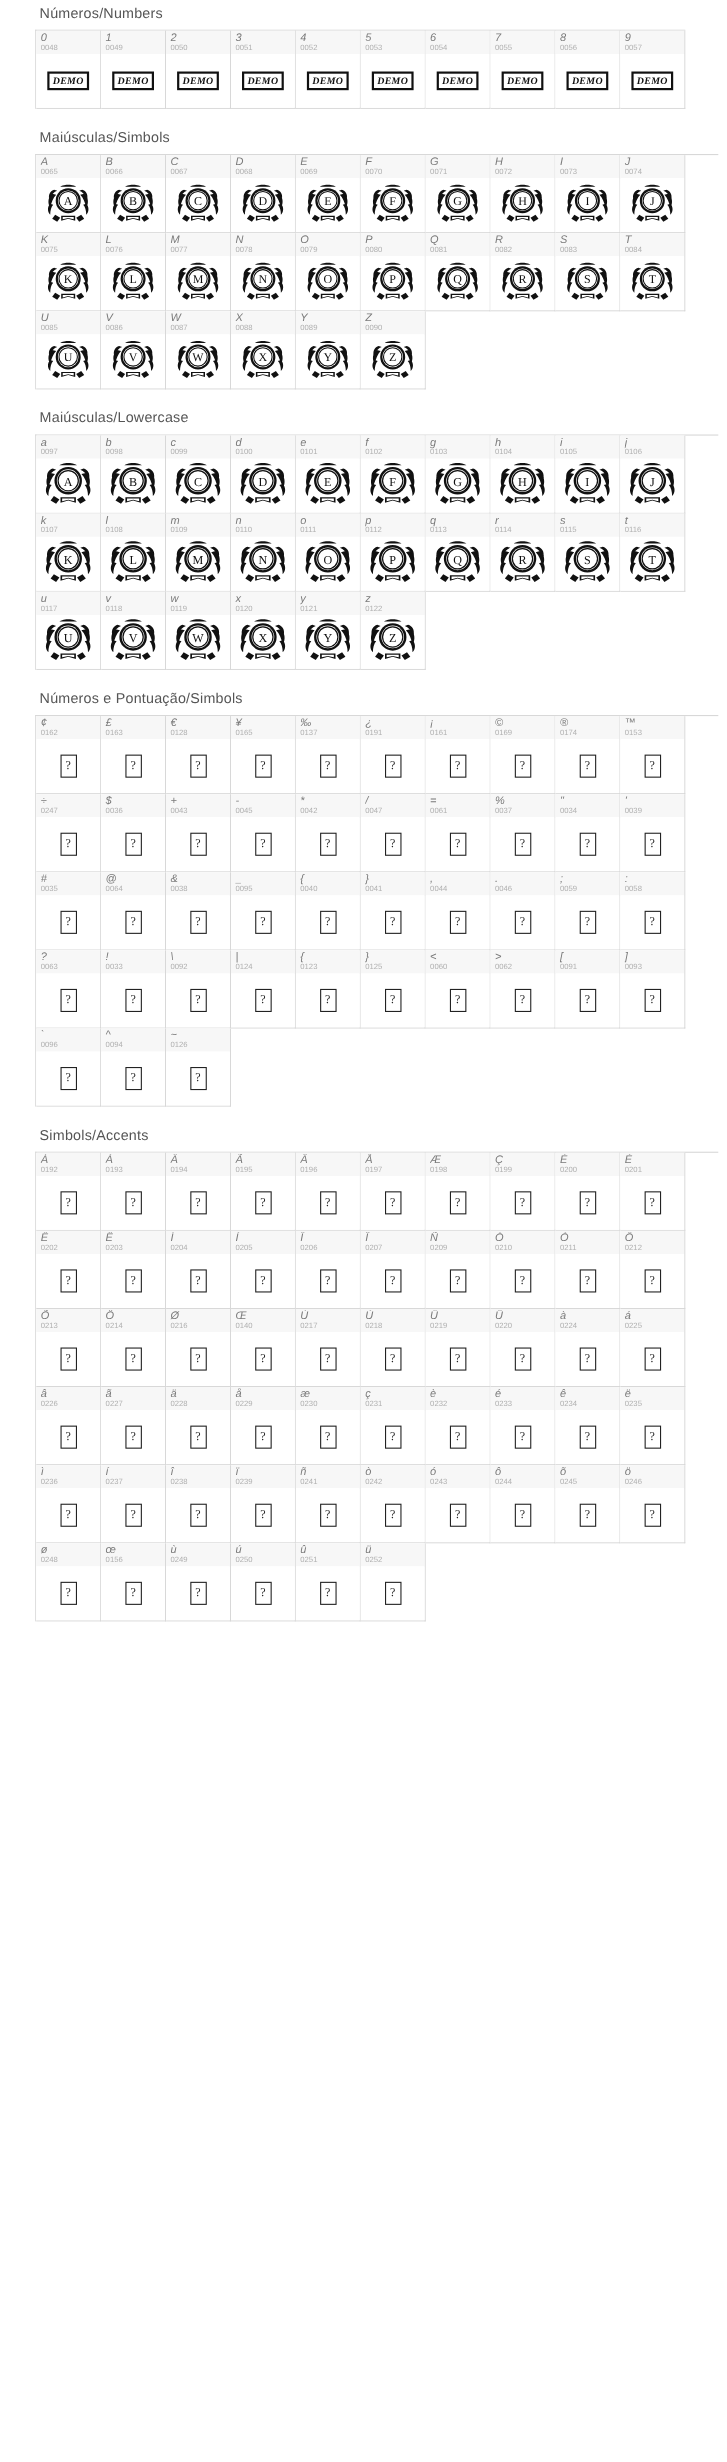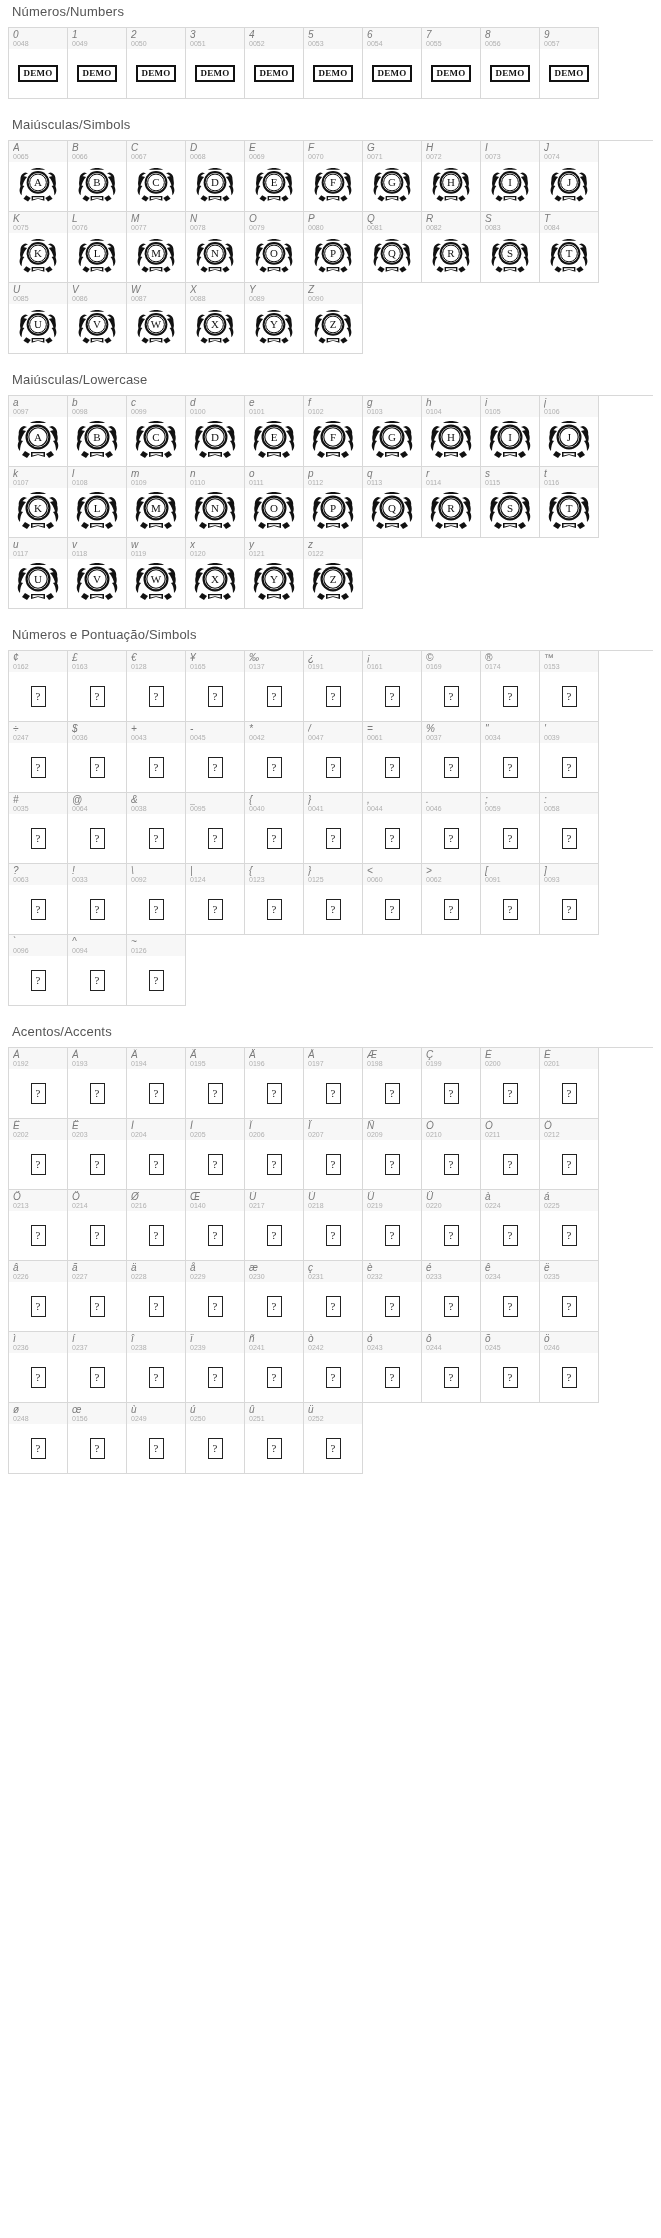"Números/Numbers" .page { margin-left: none -> 24px }
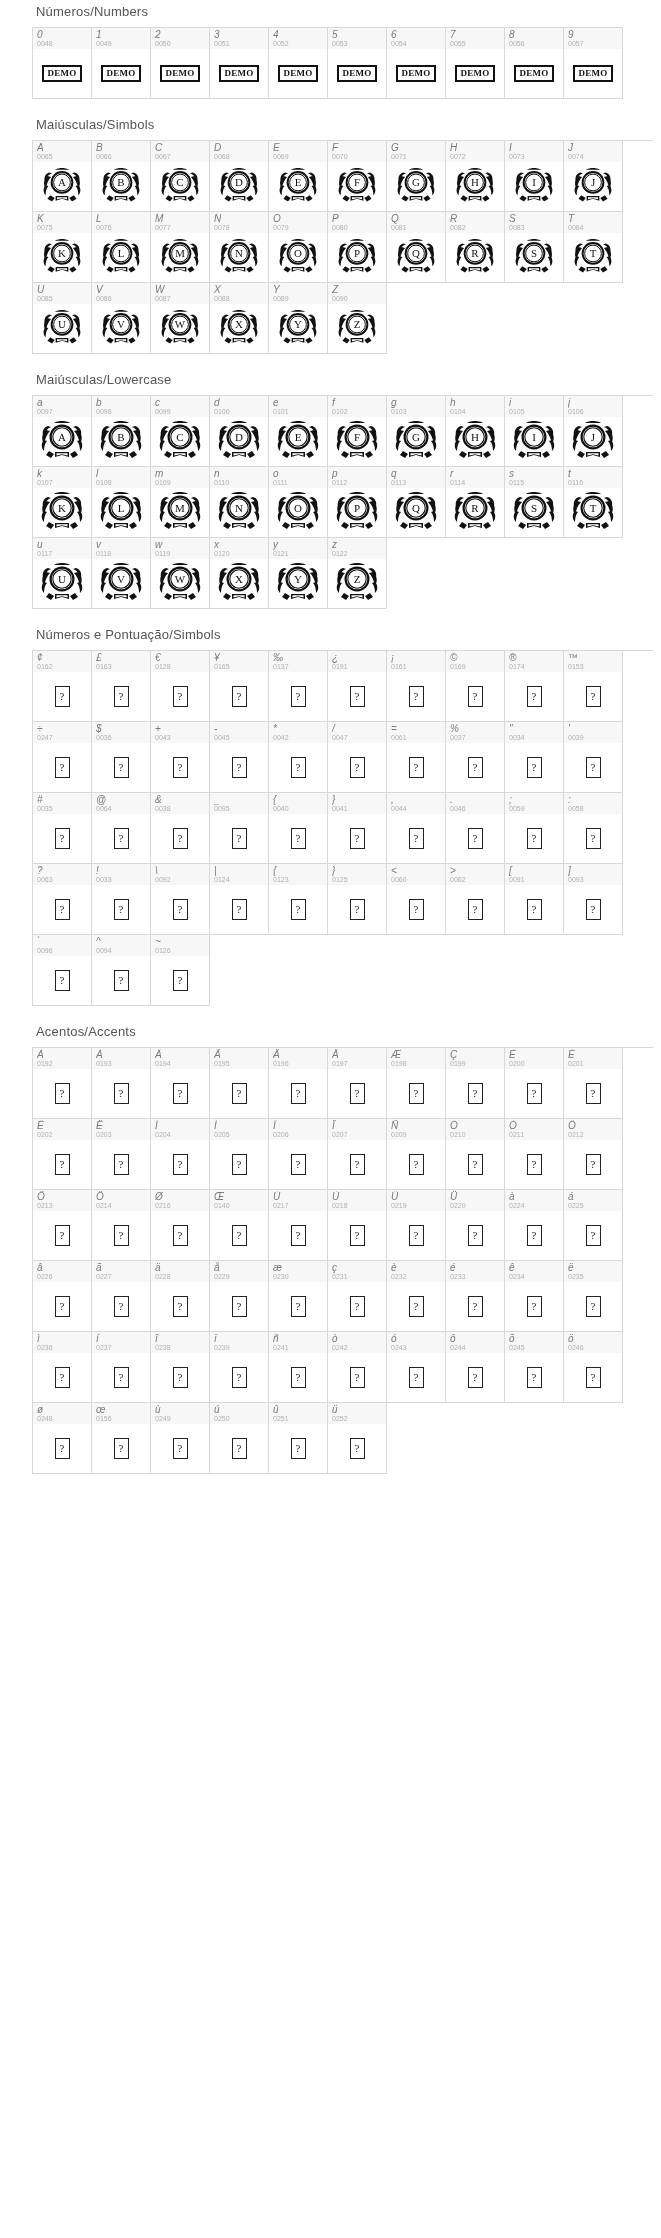"DEMO" .demo-box { font-style: none -> italic }
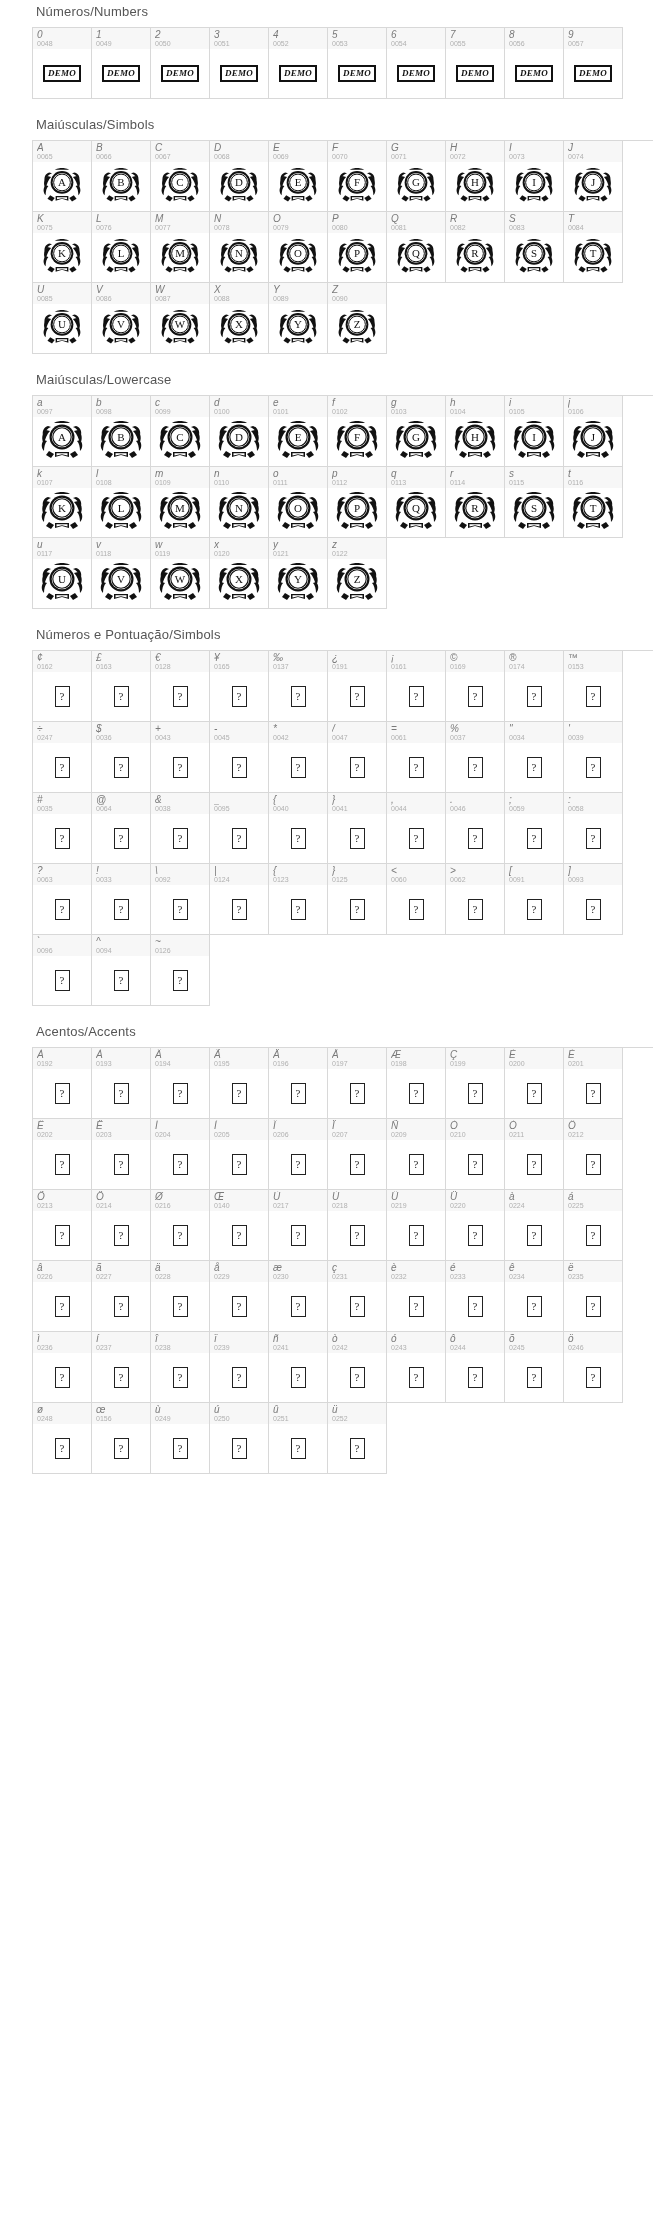"Acentos/Accents" div.section-title { text: Acentos/Accents -> Simbols/Accents }
